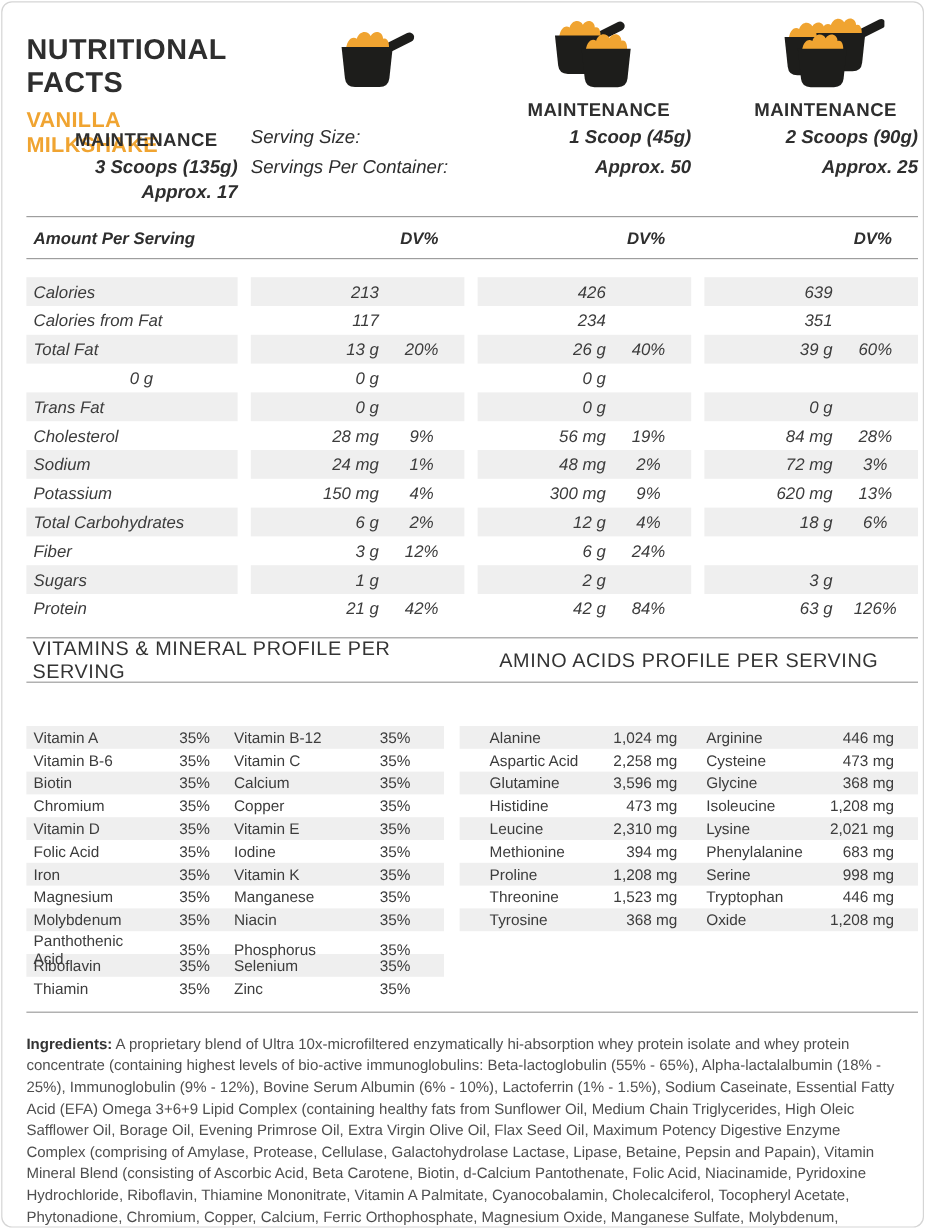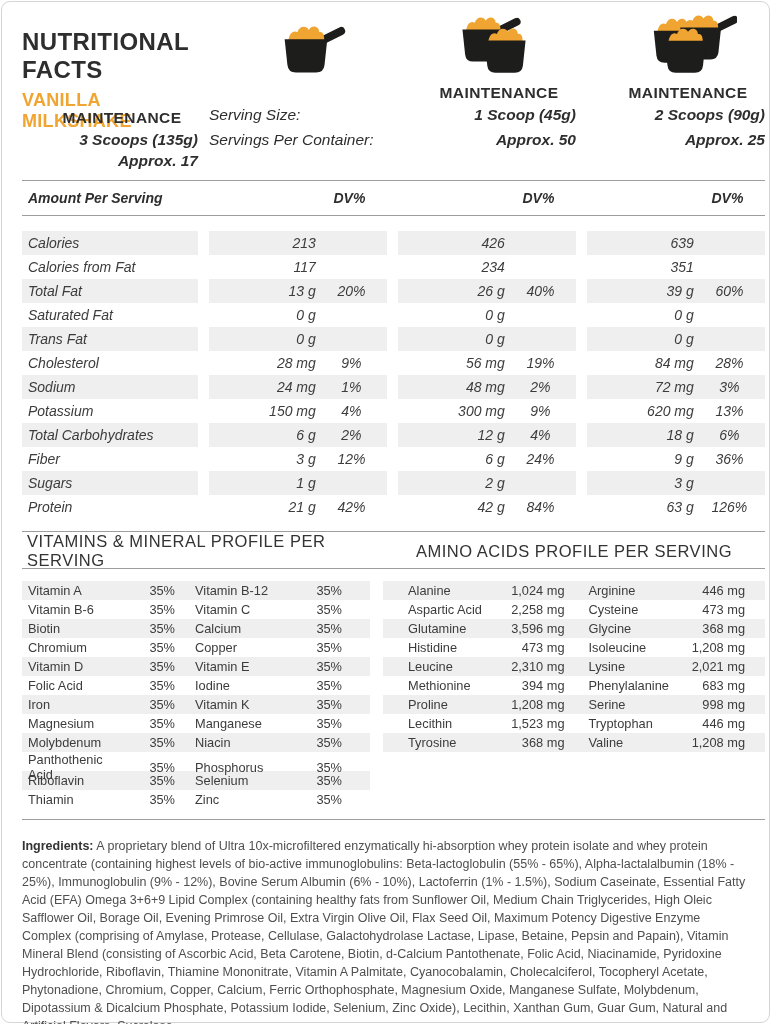"Saturated Fat" div.n-cell { html: <div>Saturated Fat</div> -> none }
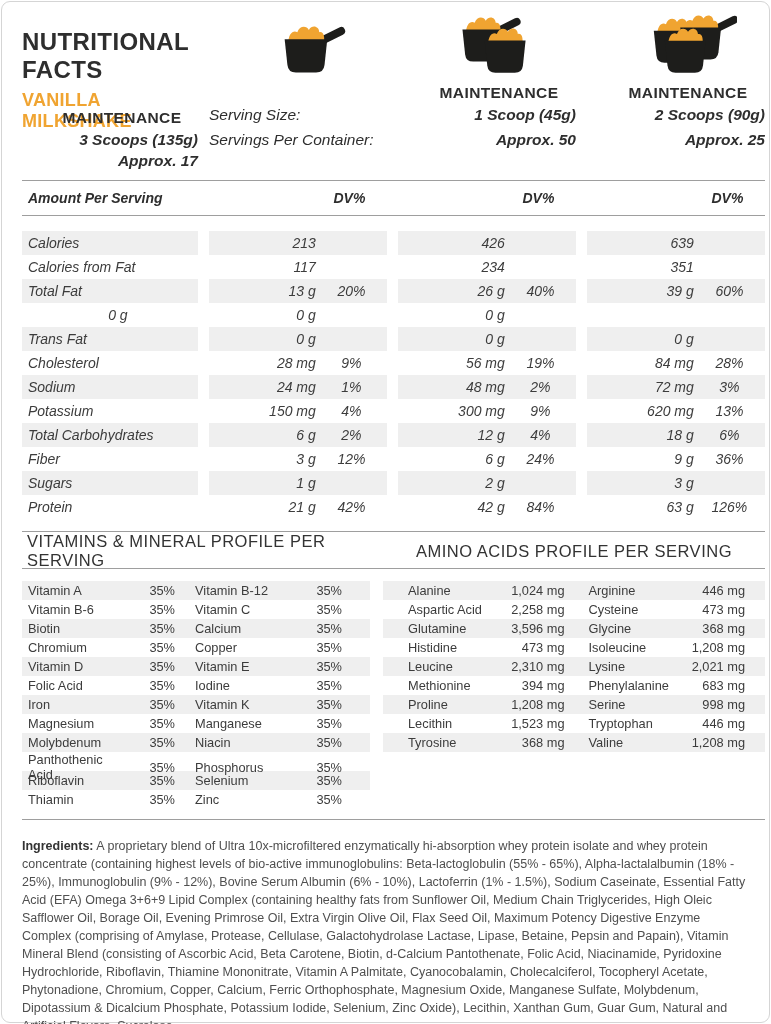"9 g" div.n-cell { html: <div> <span>9 g</span> <span>36%</span> </div> -> none }
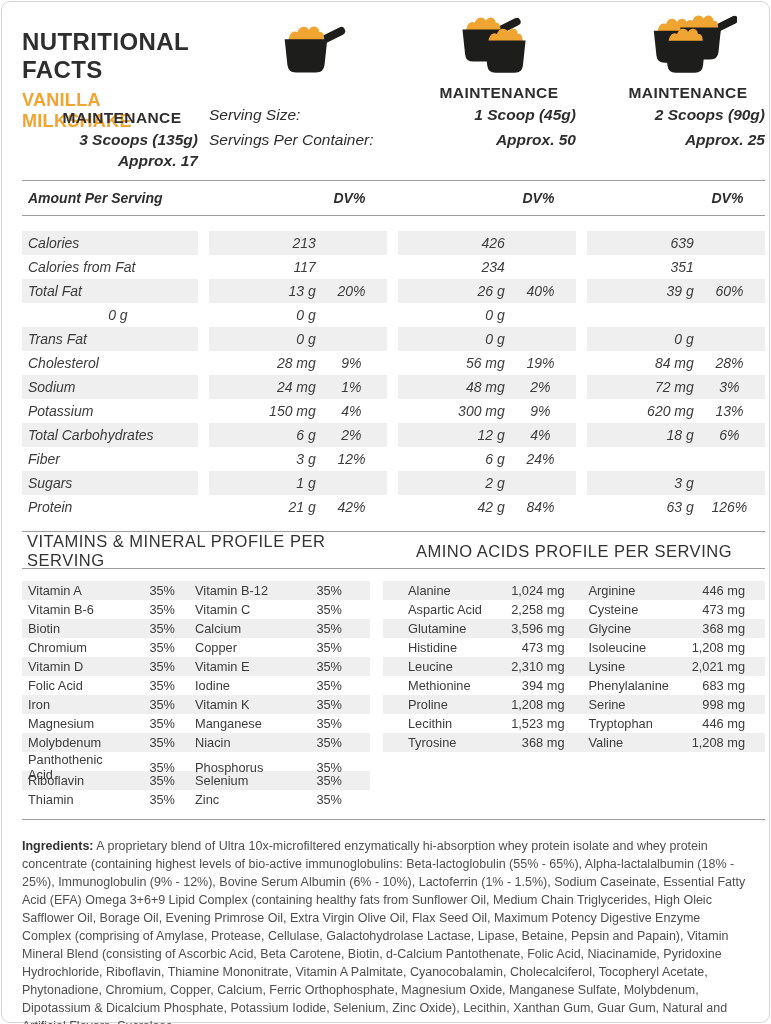"Vitamin A" .profiles { margin-top: 12px -> 36px }
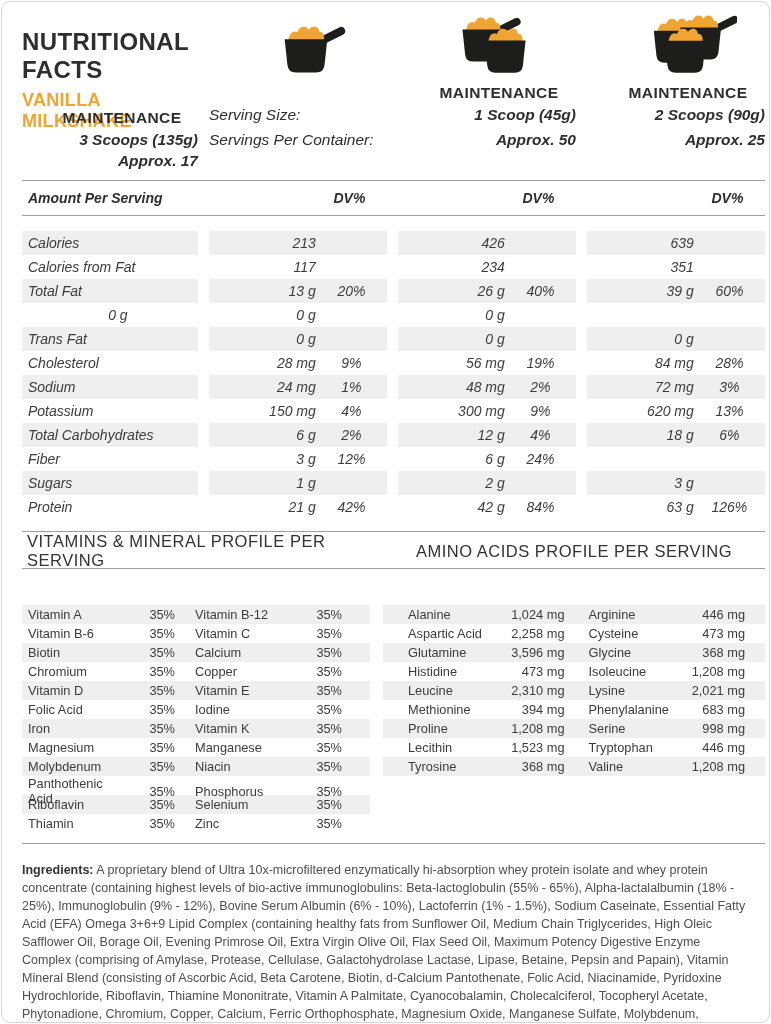"Lecithin" span.p-name { text: Lecithin -> Threonine }
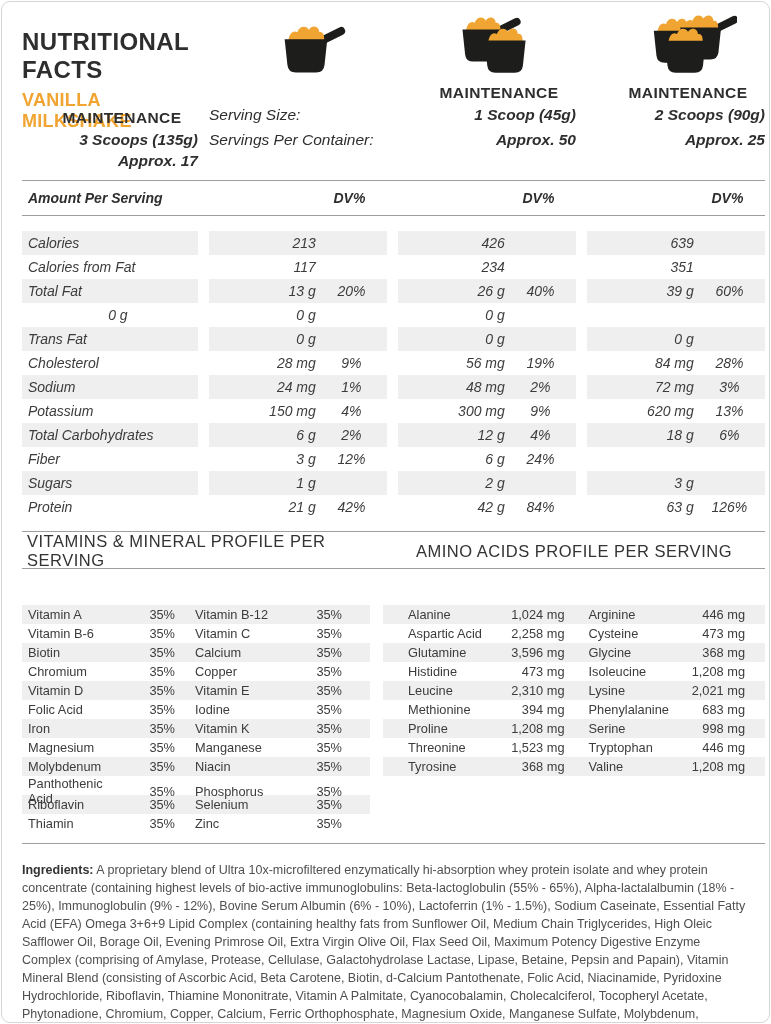"Valine" span.p-name { text: Valine -> Oxide }
